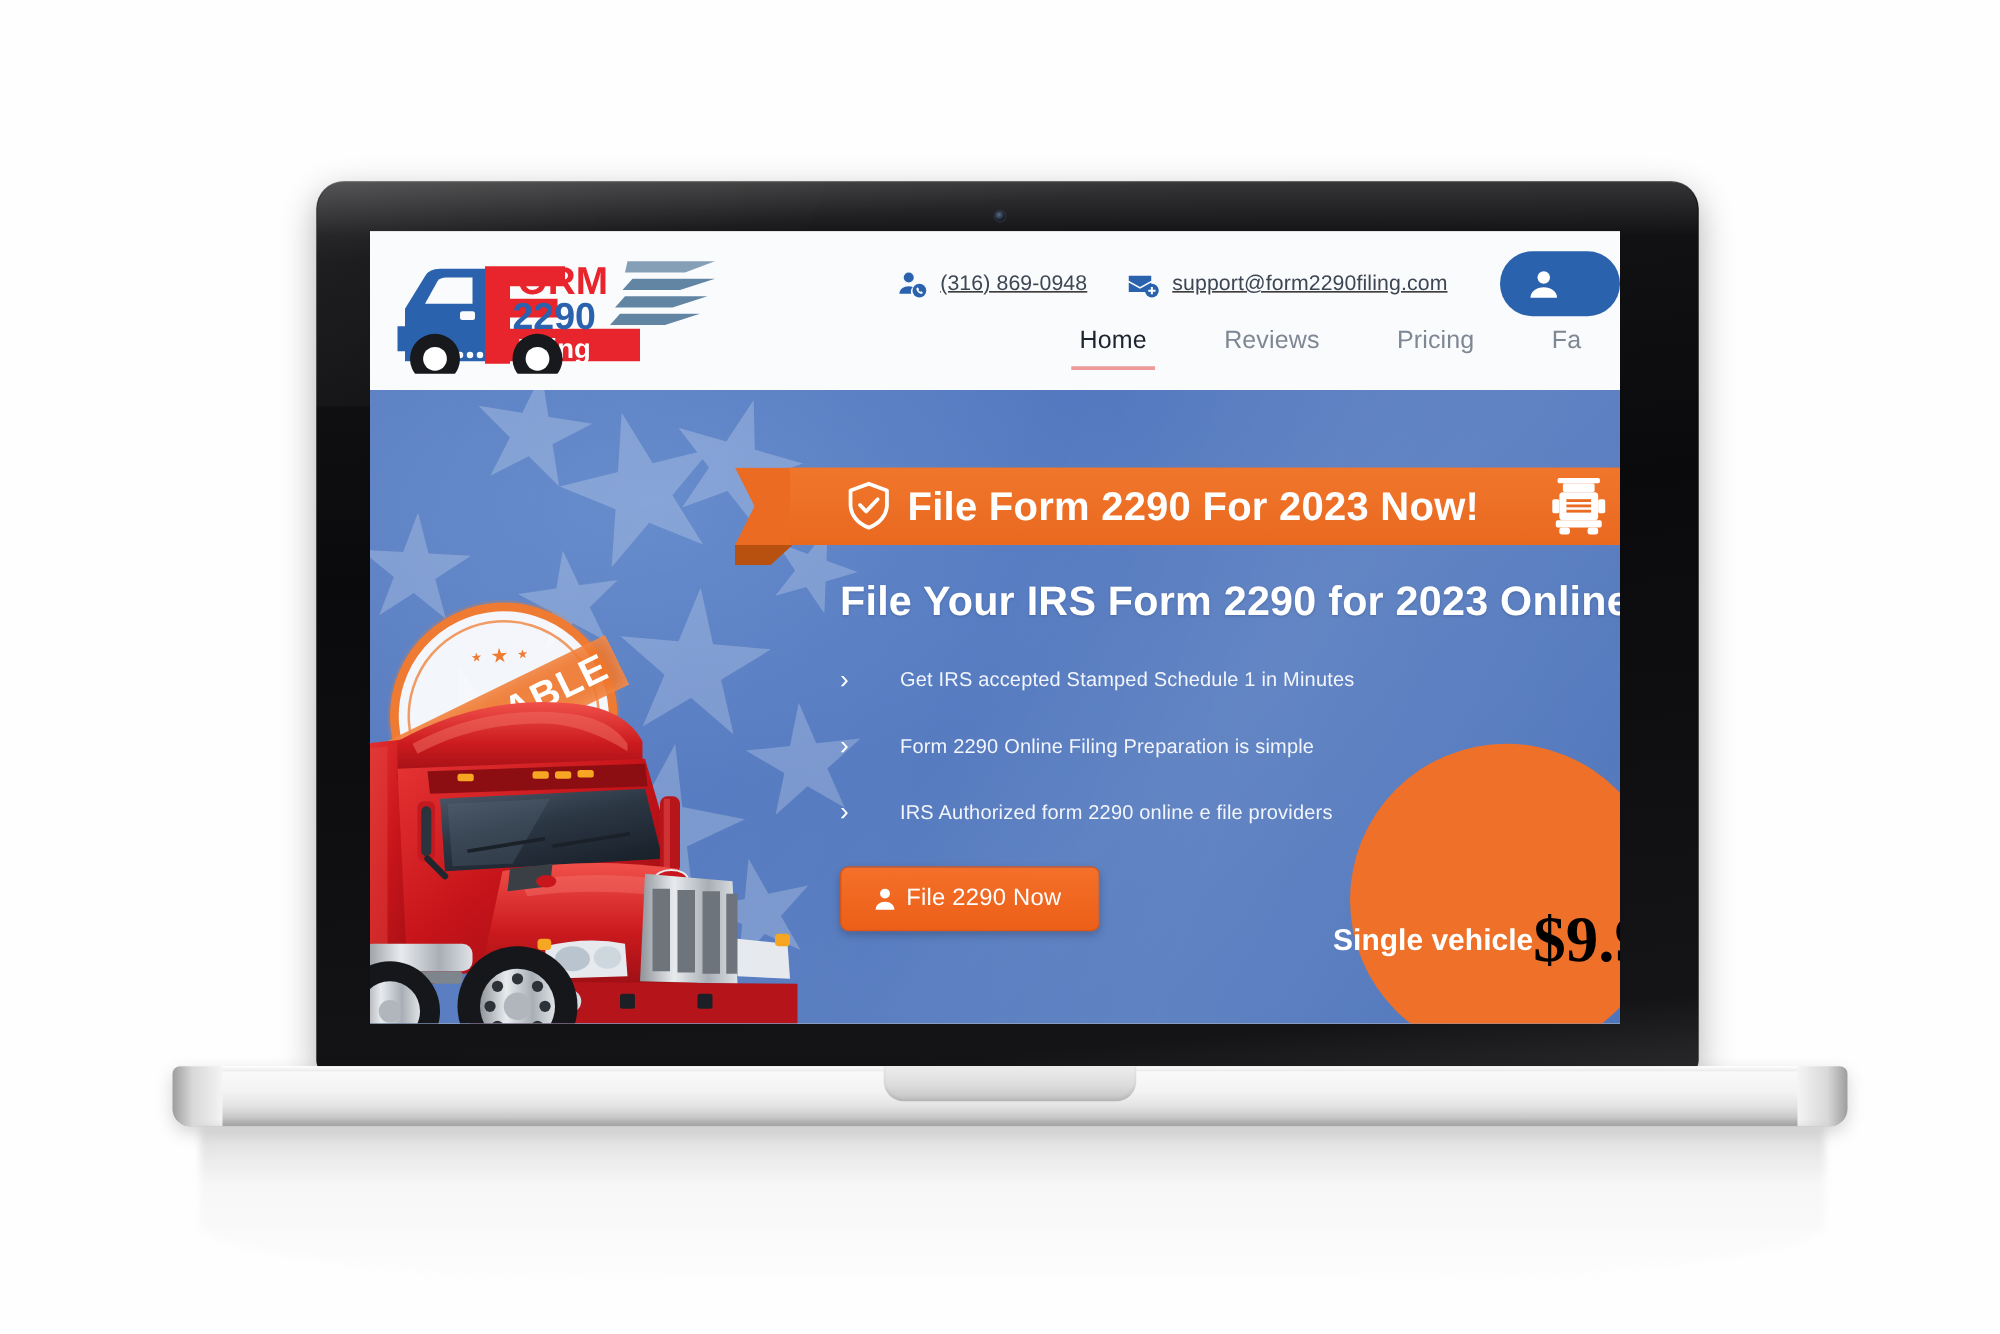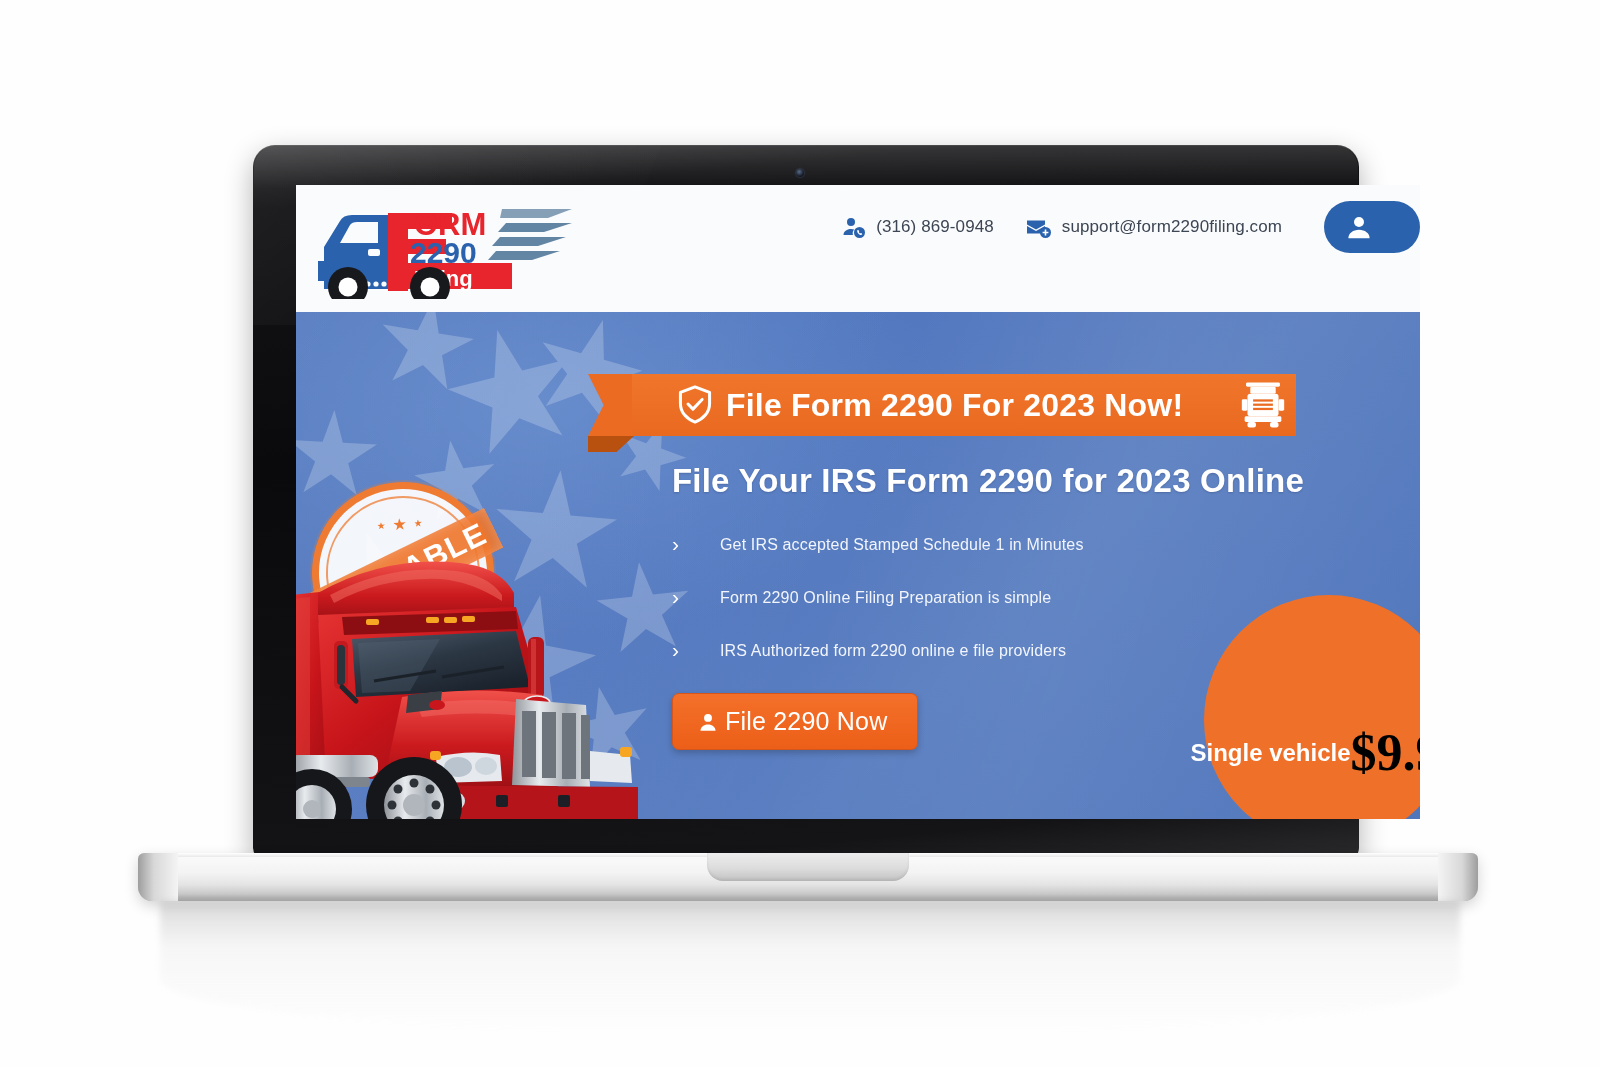"ORM" .screen { width: 1124px -> 1000px }
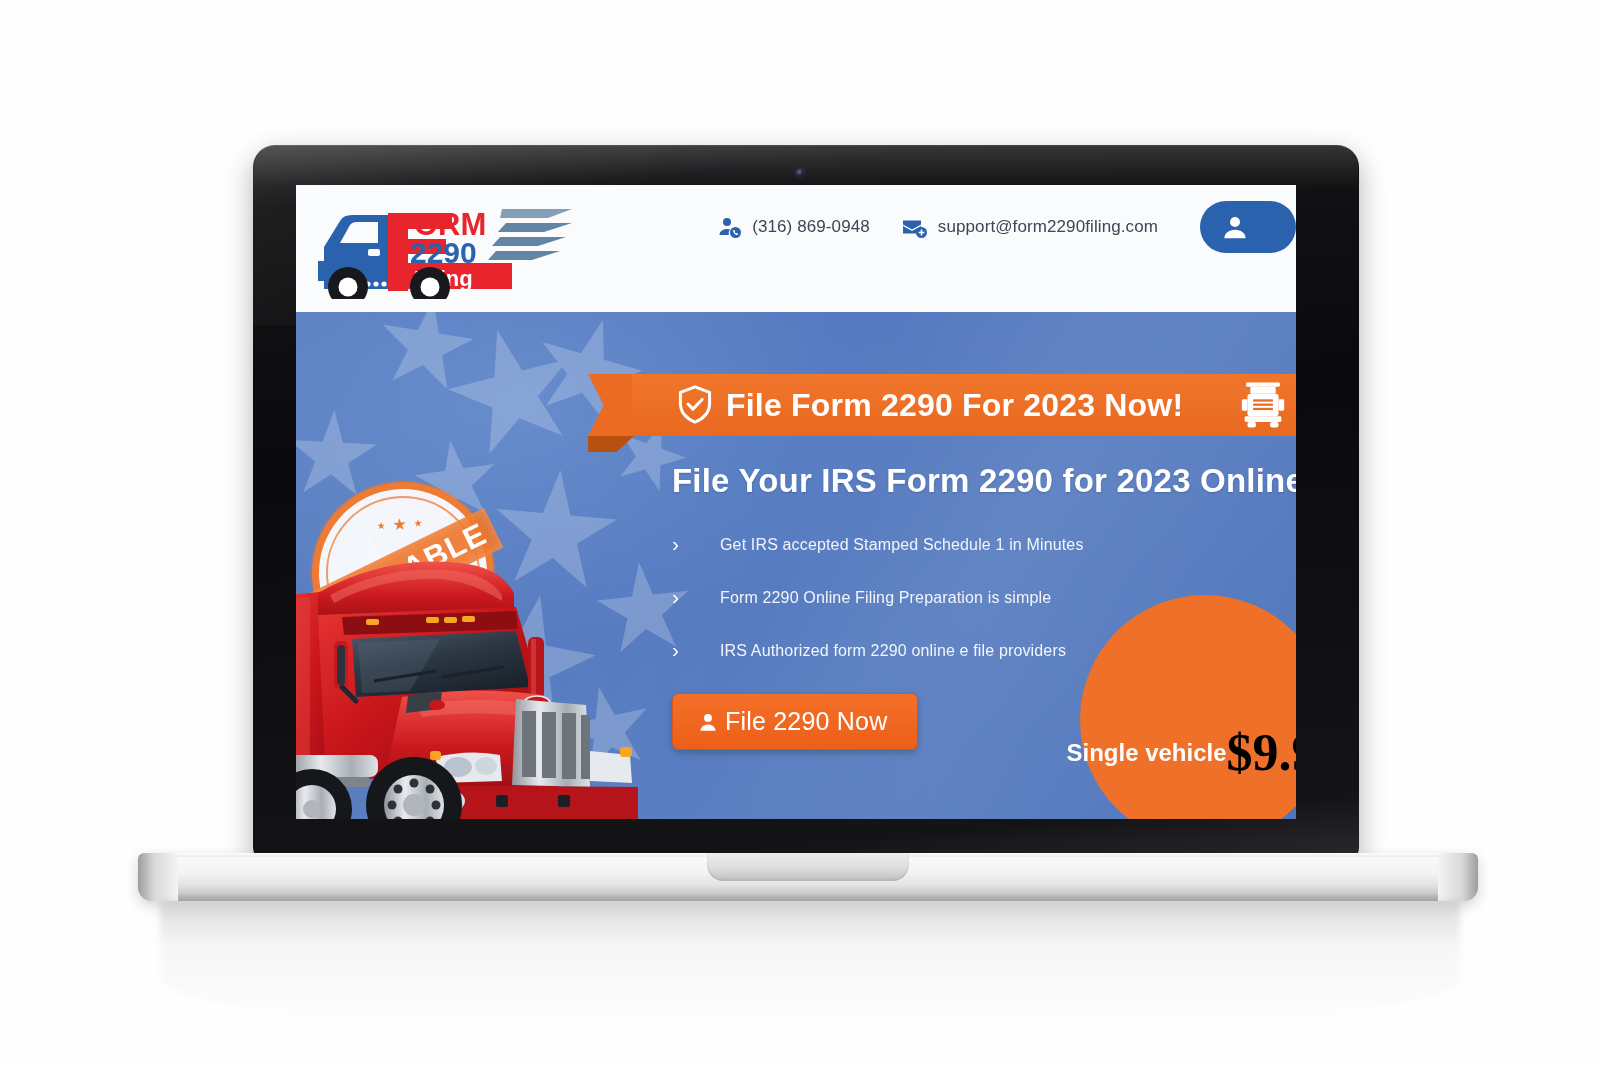"(316) 869-0948" .topbar { text-decoration: none -> underline }
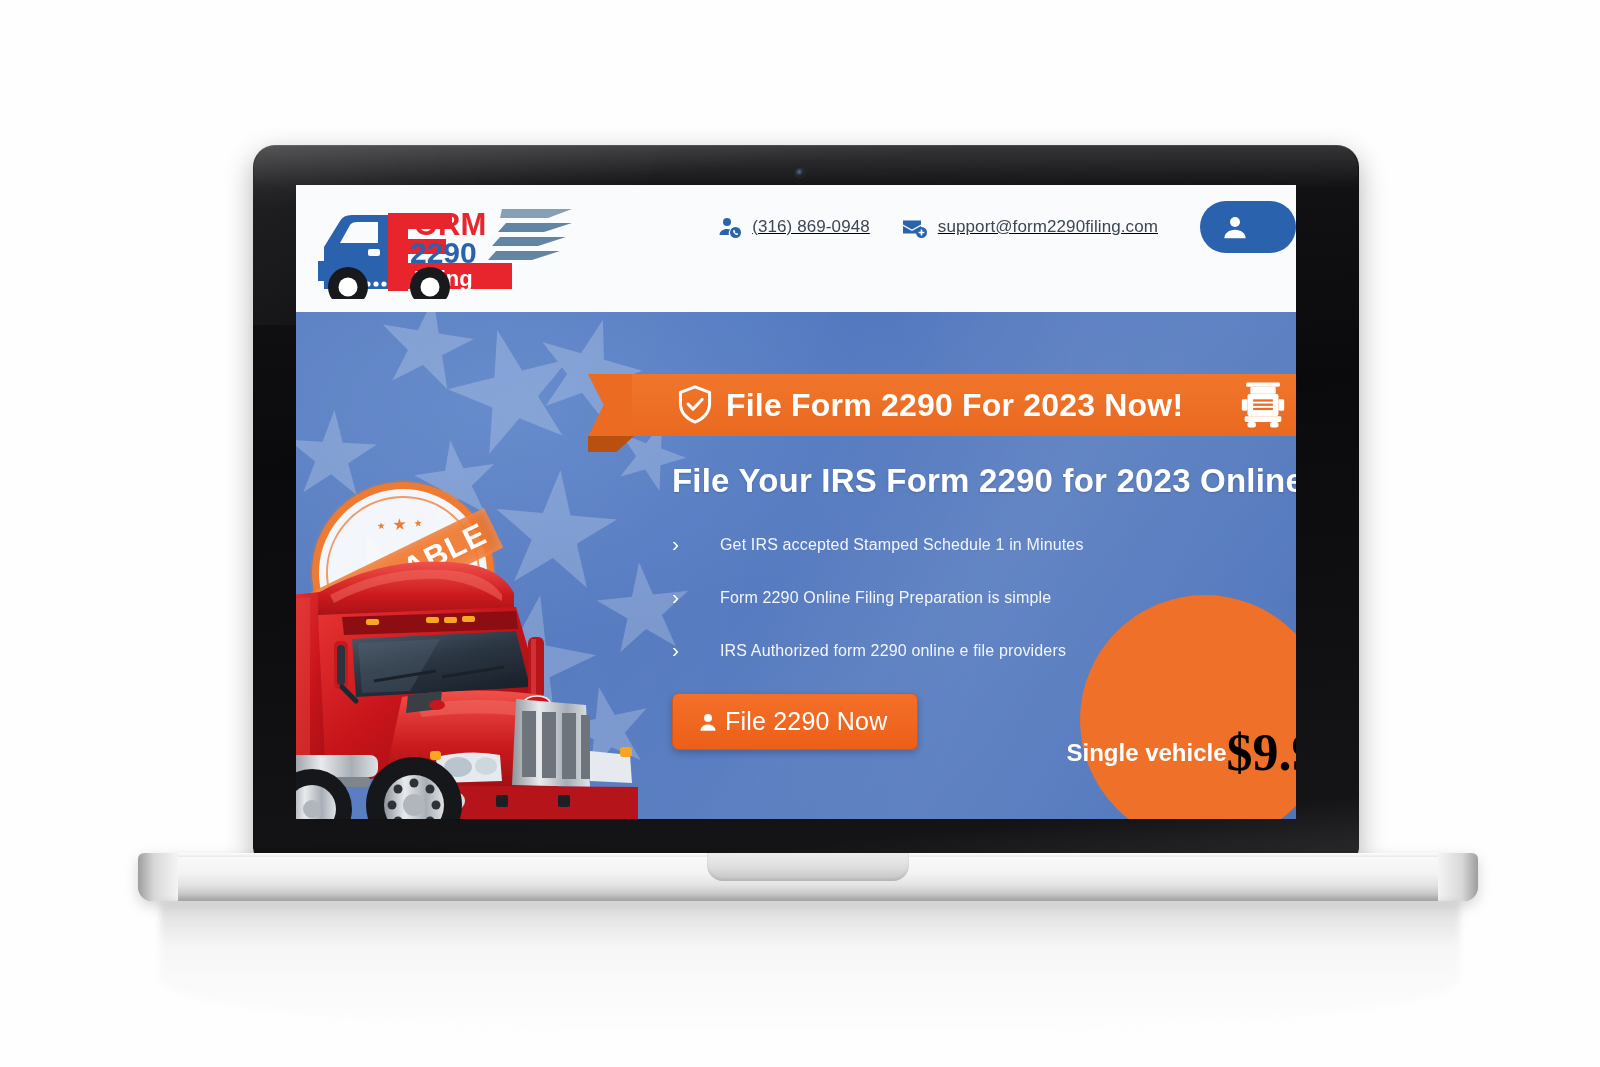"Home" nav.mainnav { html: none -> <nav> <div>Home</div> <div>Reviews</div> <div>Pricing</div> <div>Fa</div> </nav> }
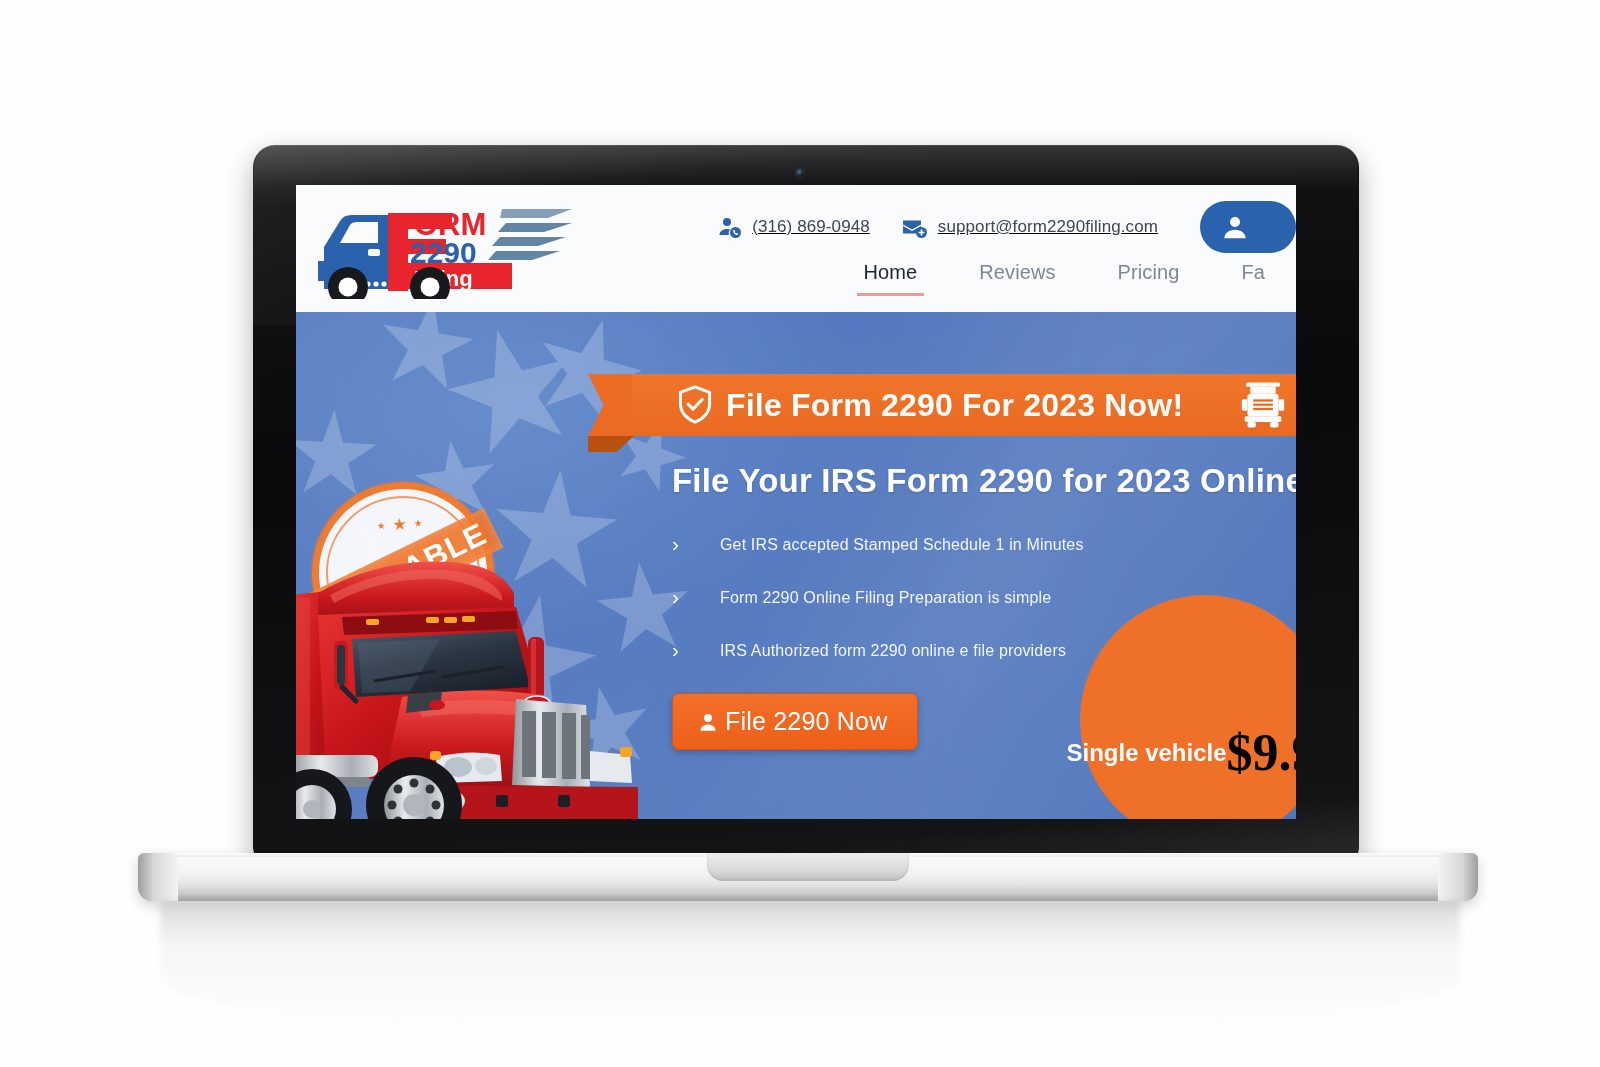"File 2290 Now" .cta-text { font-size: 25px -> 19px }
